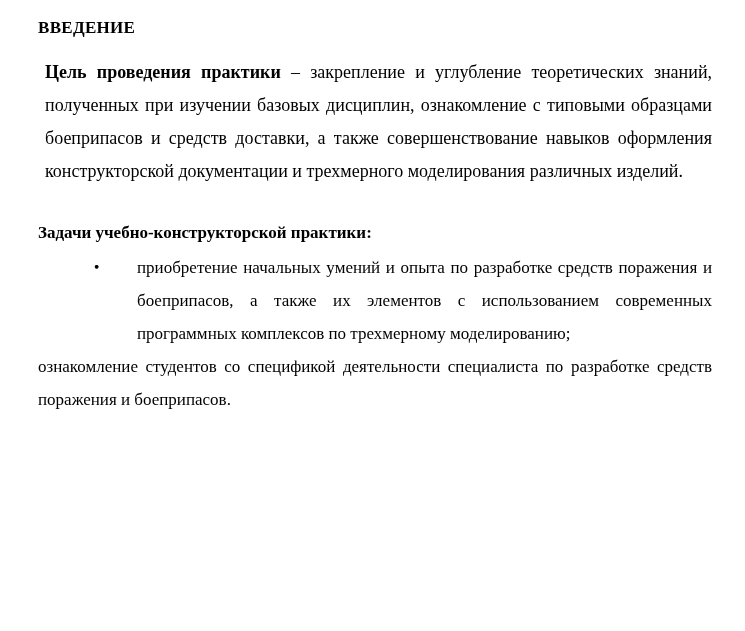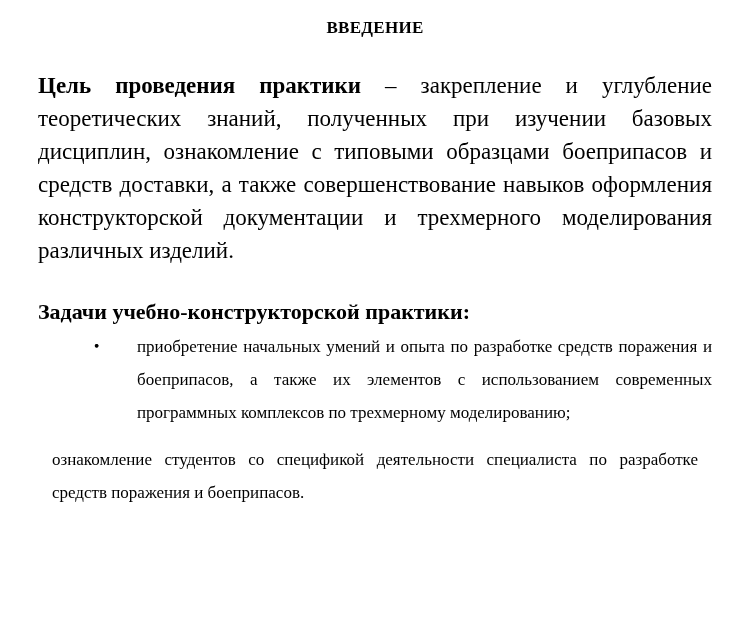"ВВЕДЕНИЕ" .heading { margin: 0 0 31px 0 -> 0 0 18px 0; text-align: center -> none }
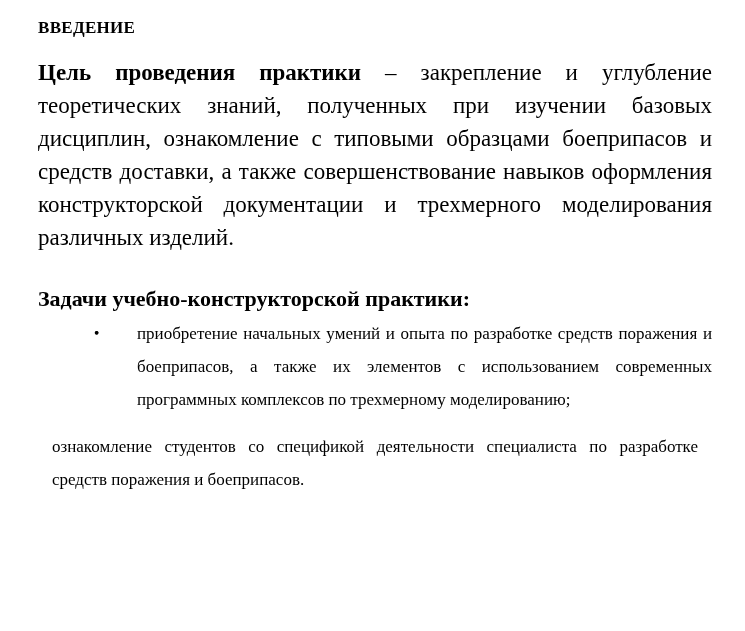"Цель проведения практики – закрепление" .para { font-size: 23px -> 18px; margin: 0 0 28px 0 -> 0 0 28px 7px }
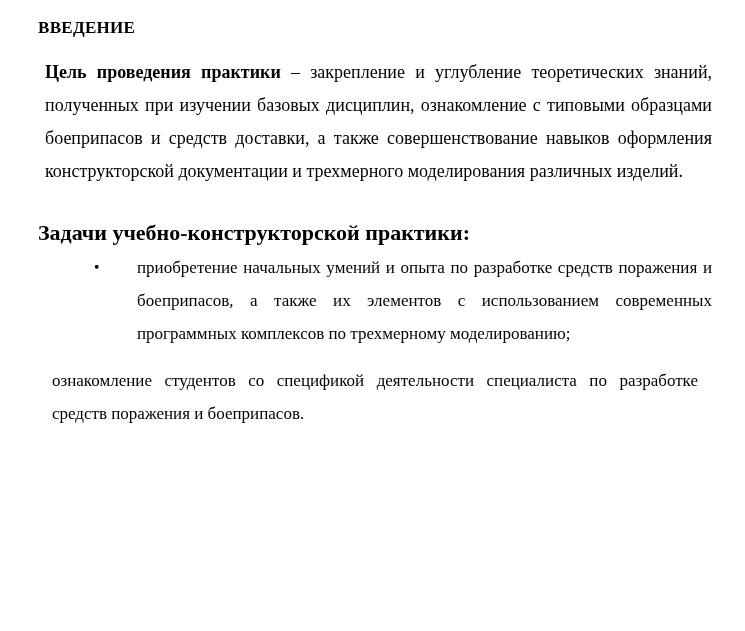"Задачи учебно-конструкторской практики:" .subheading { font-size: 22px -> 17px }
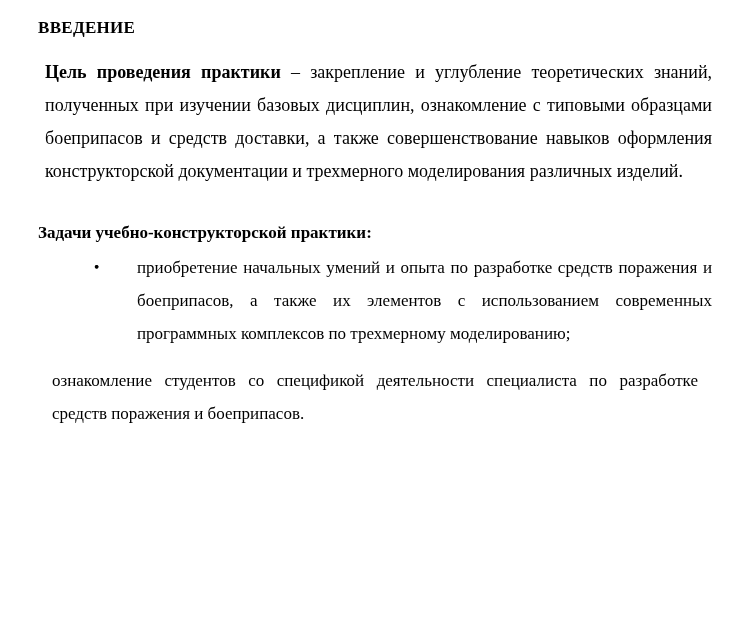"ознакомление студентов со спецификой" .final { margin: 14px -> 0 }
